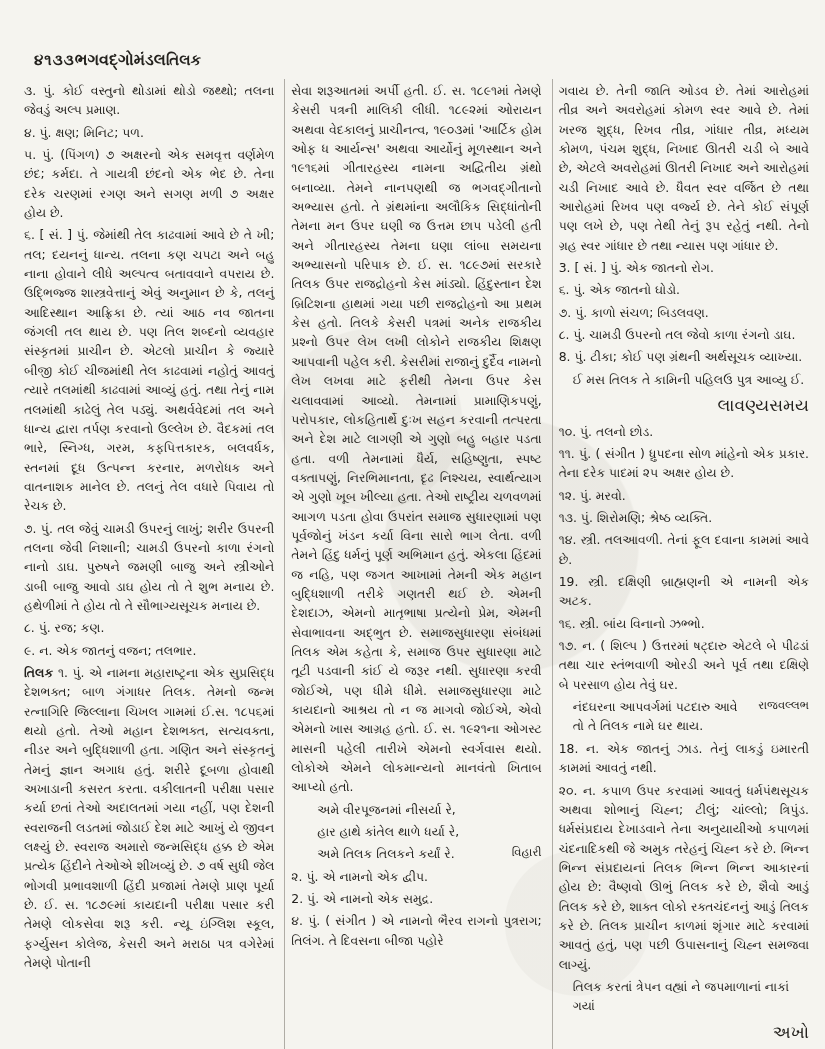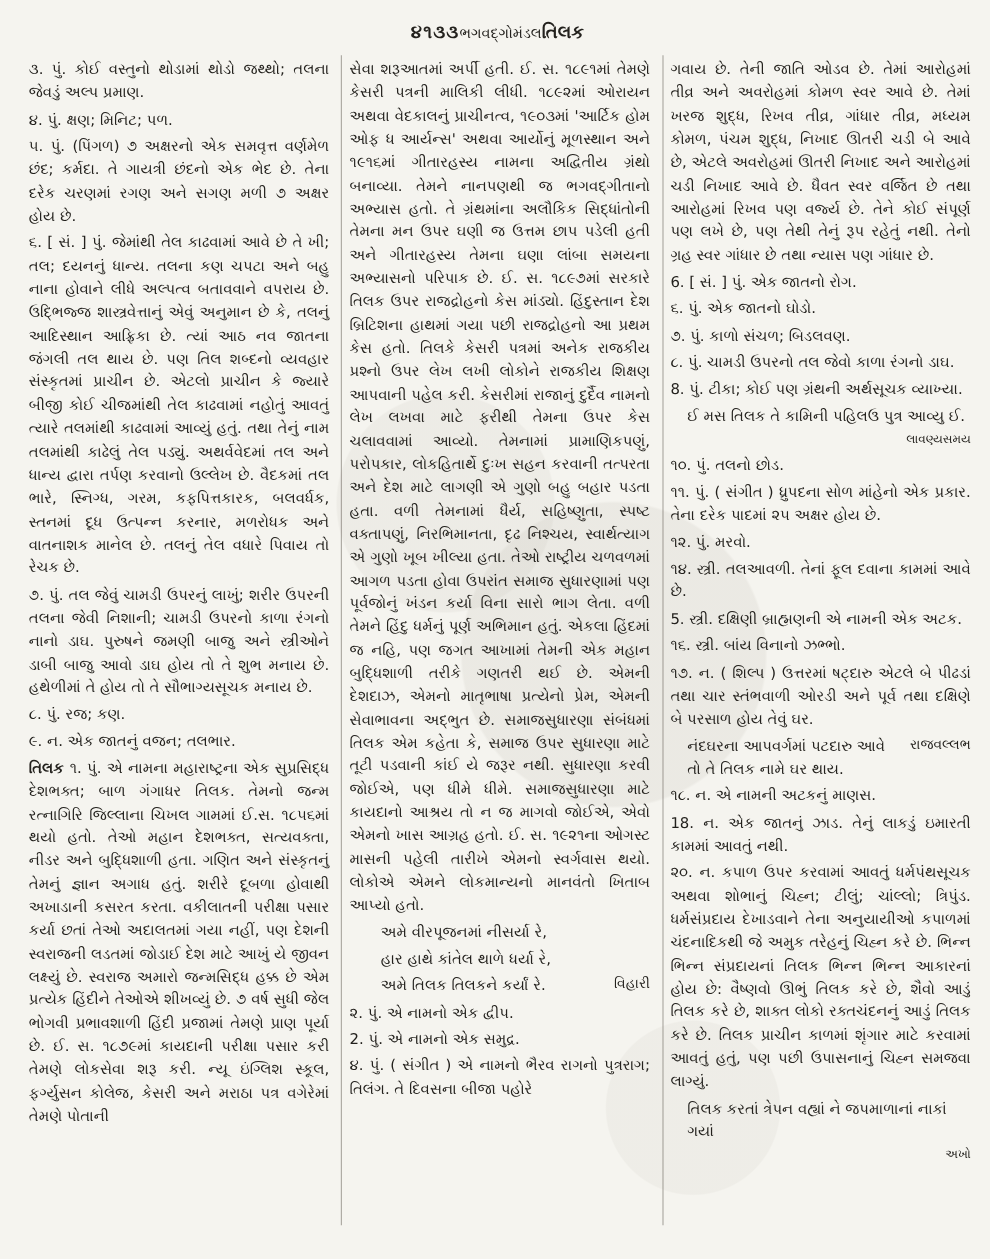"૪૧૩૩" .page-header { justify-content: center -> flex-start; margin-top: none -> 32px }
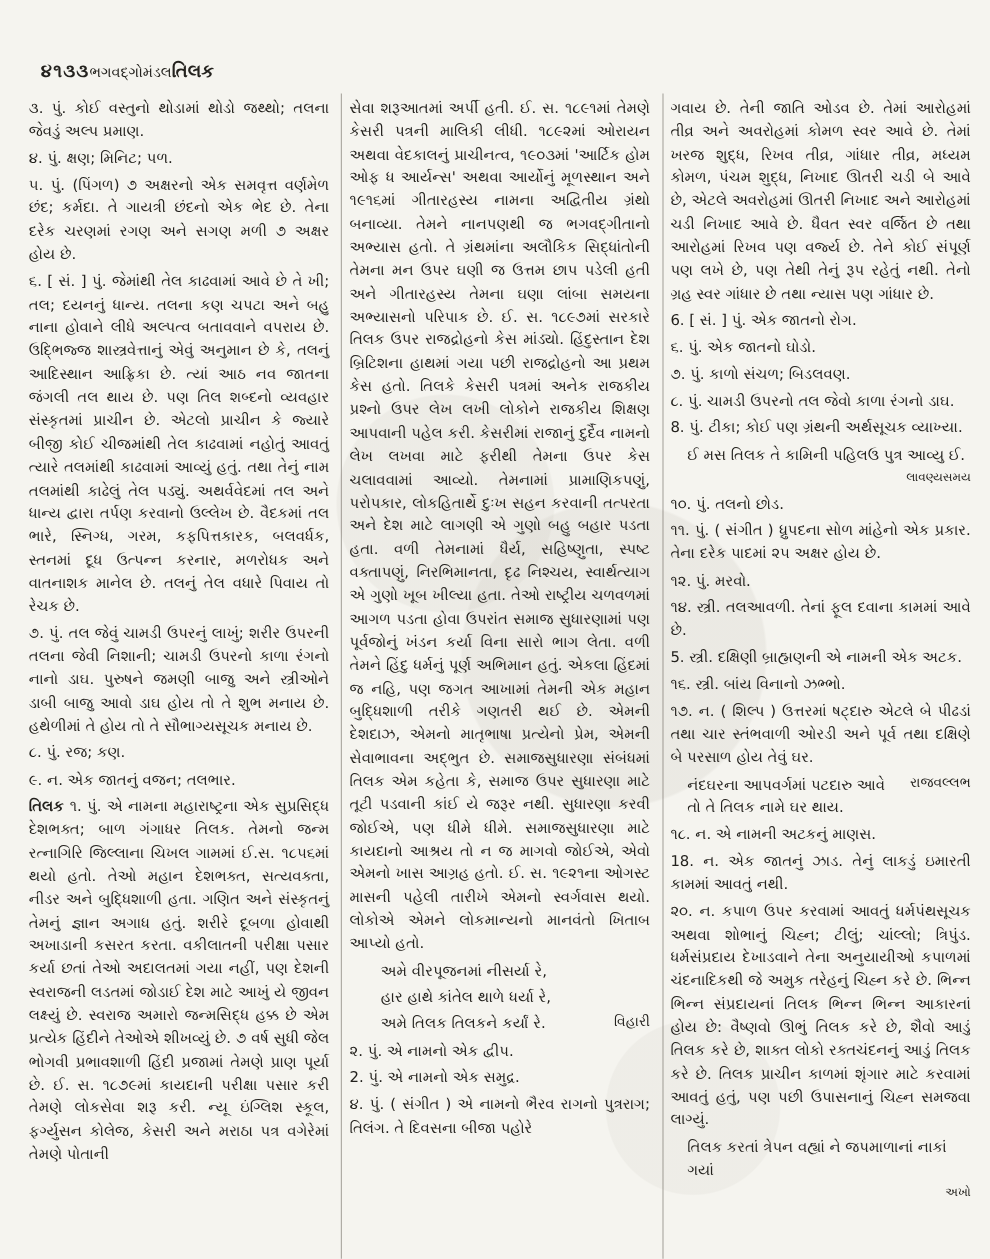"ભગવદ્ગોમંડલ" .page-header .title { font-size: 12px -> 16px; font-weight: normal -> bold }
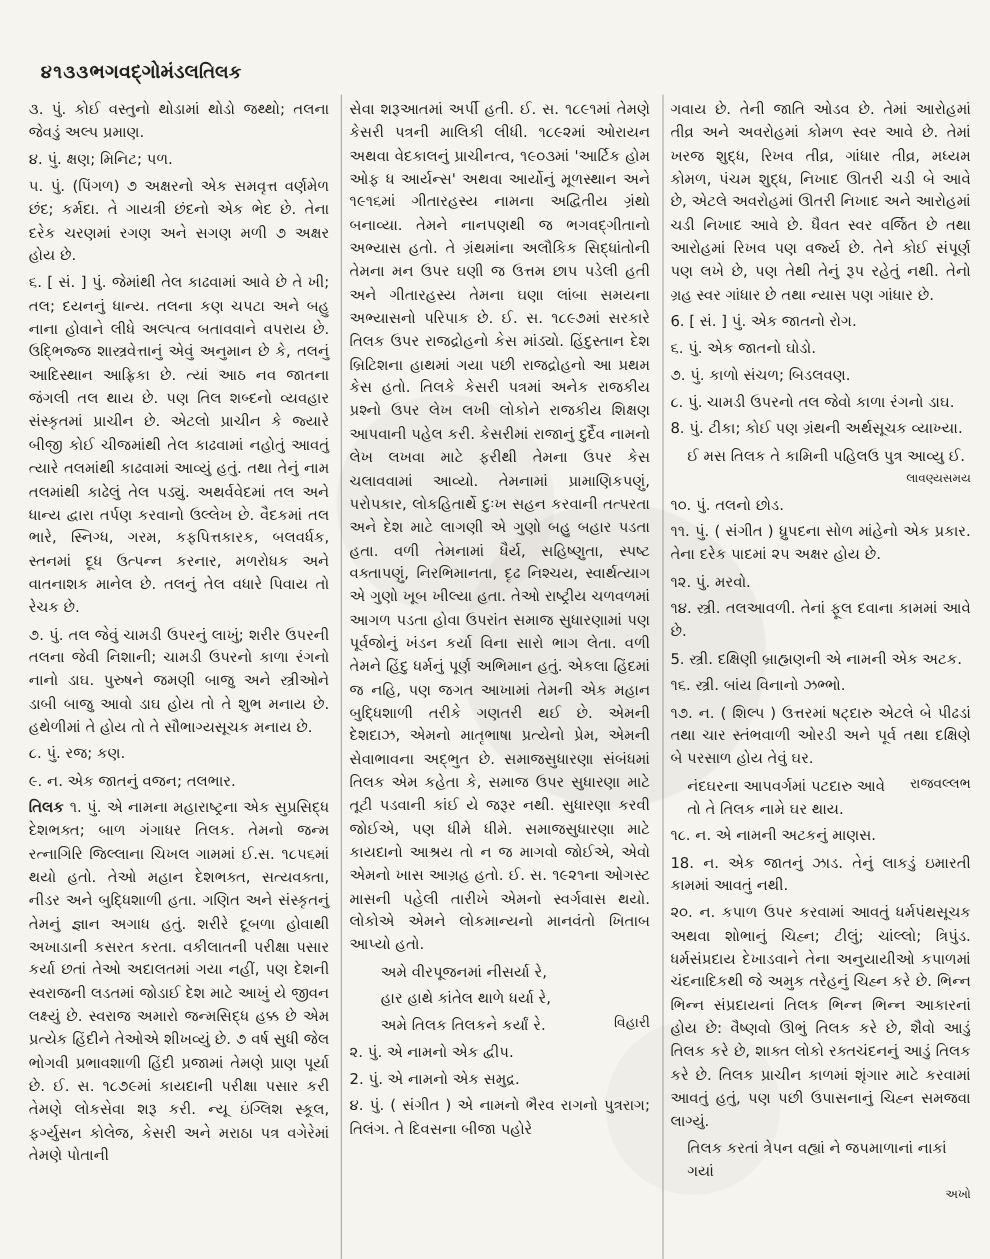"6. [ સં. ] પું." div.blk { text: 6 -> 3 }
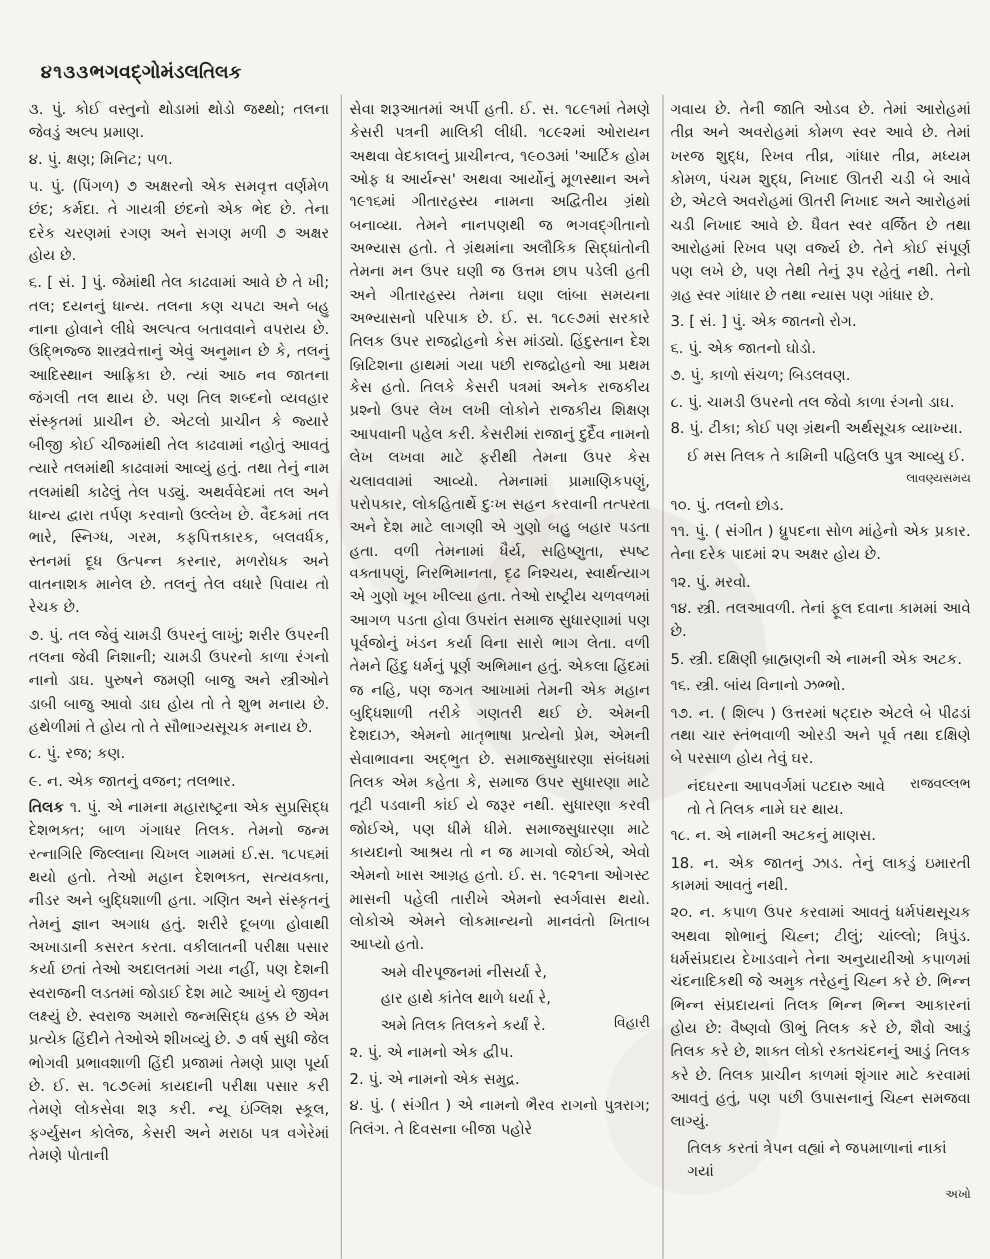"લાવણ્યસમય" .attr-line { font-size: 10px -> 17px }
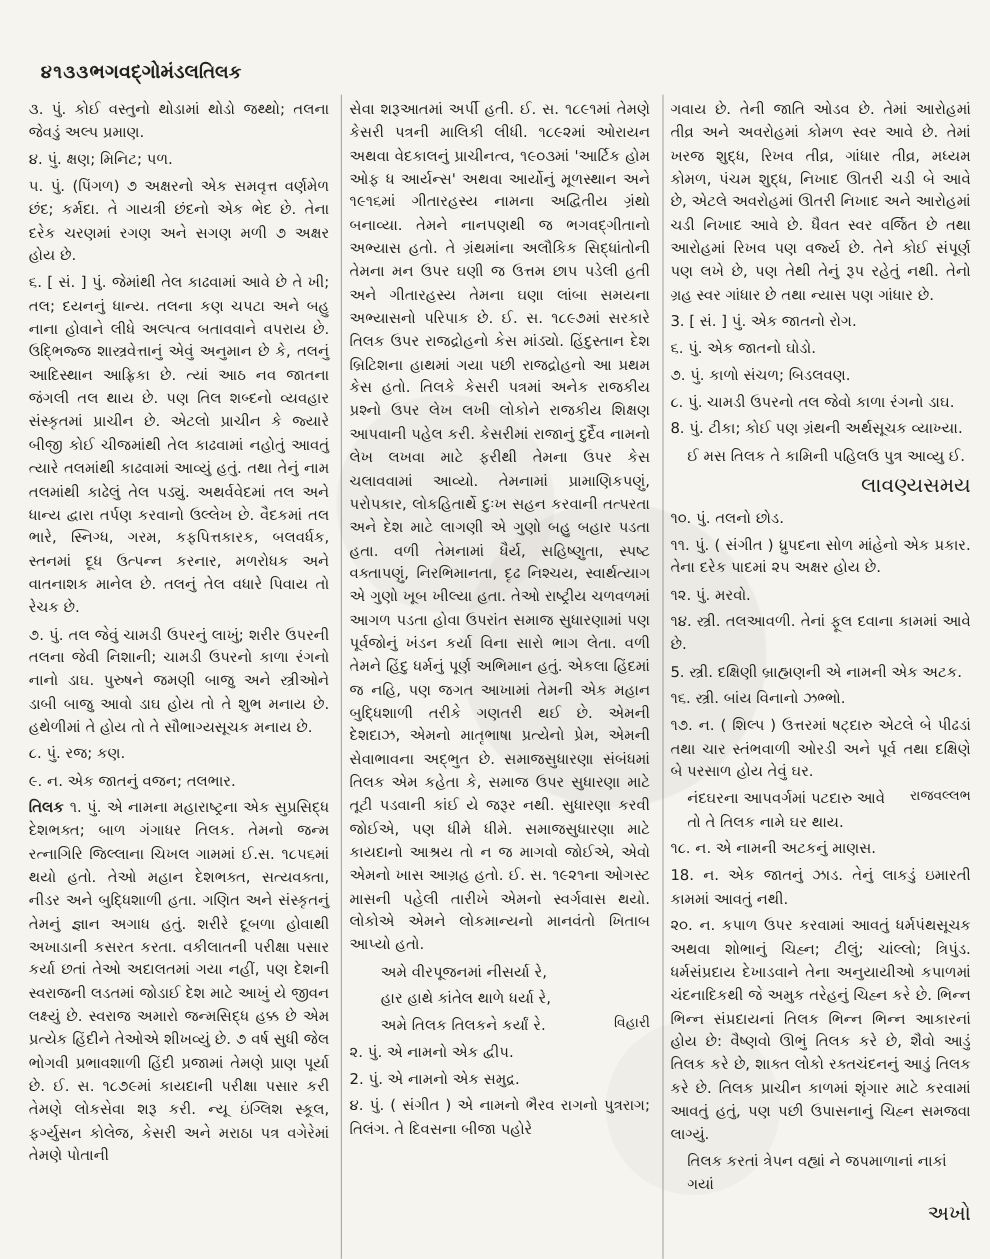"૧૩. પું. શિરોમણિ; શ્રેષ્ઠ વ્યક્તિ." div.blk { html: none -> <div>૧૩. પું. શિરોમણિ; શ્રેષ્ઠ વ્યક્તિ.</div> }
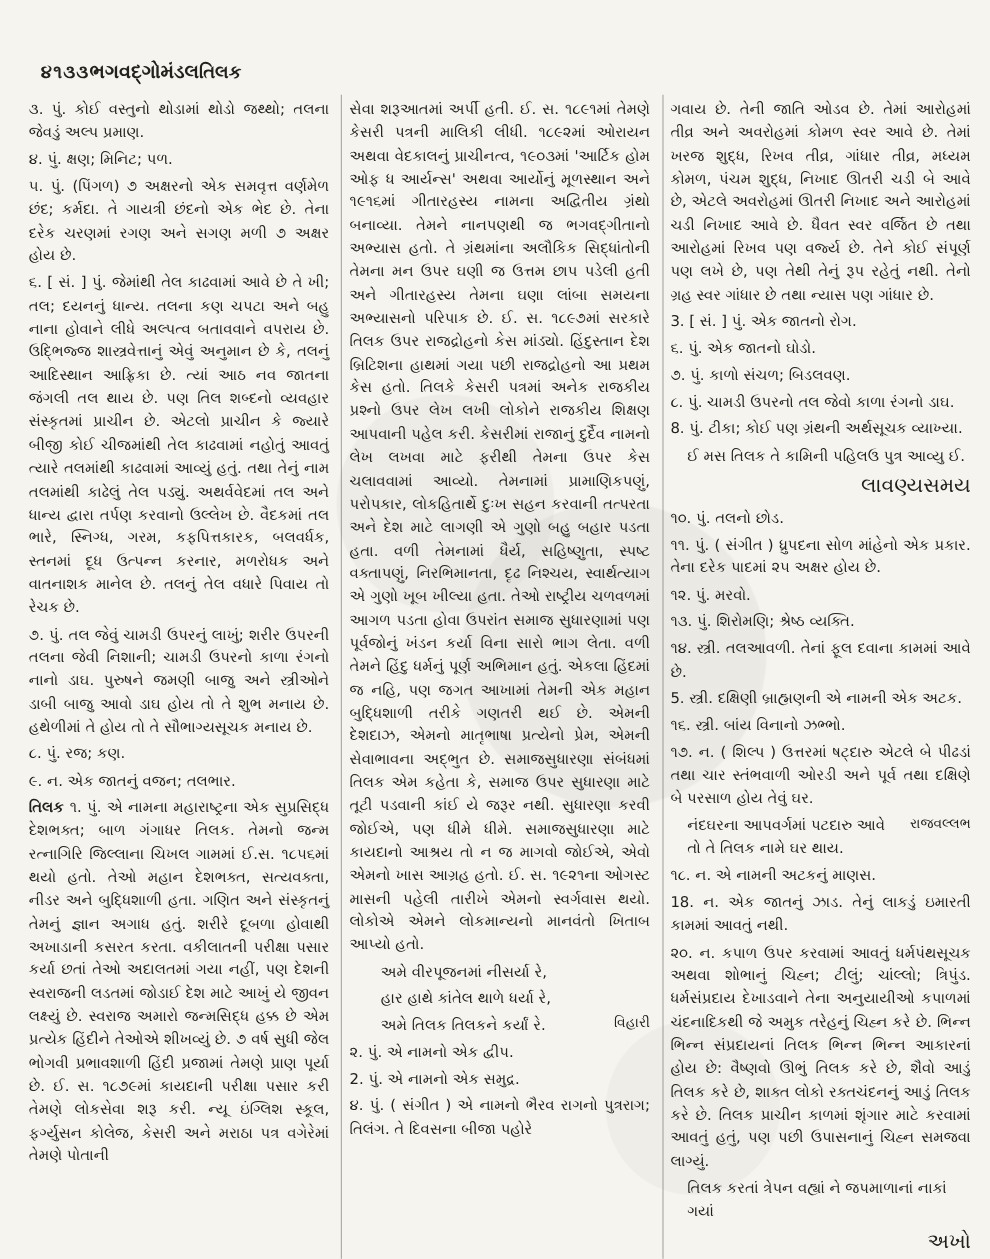"5. સ્ત્રી. દક્ષિણી બ્રાહ્મણની એ" div.blk { text: 5 -> 19 }
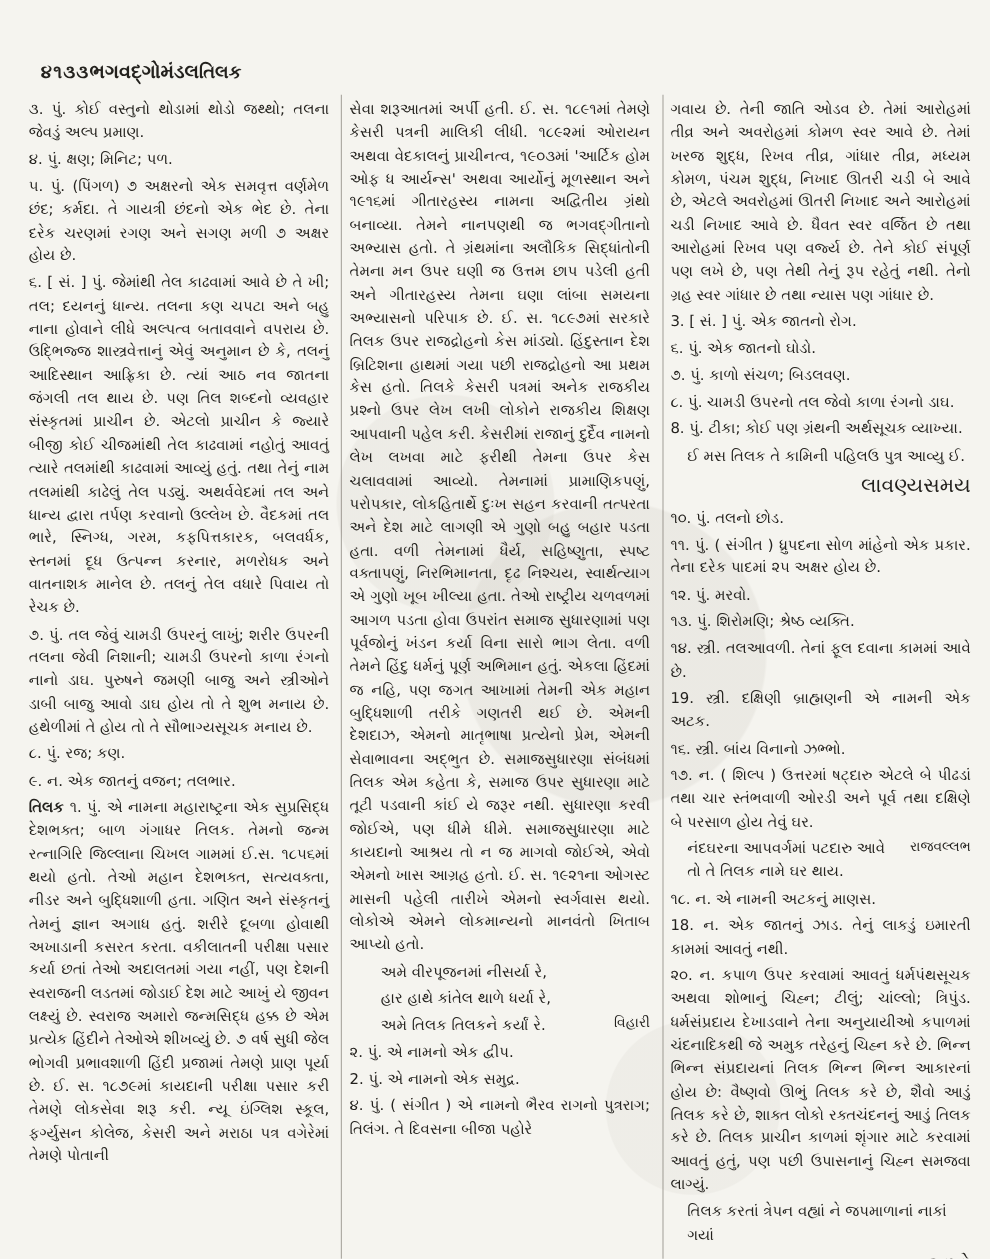"૧૮. ન. એ નામની અટકનું" div.blk { html: <div>૧૮. ન. એ નામની અટકનું માણસ.</div> -> none }
